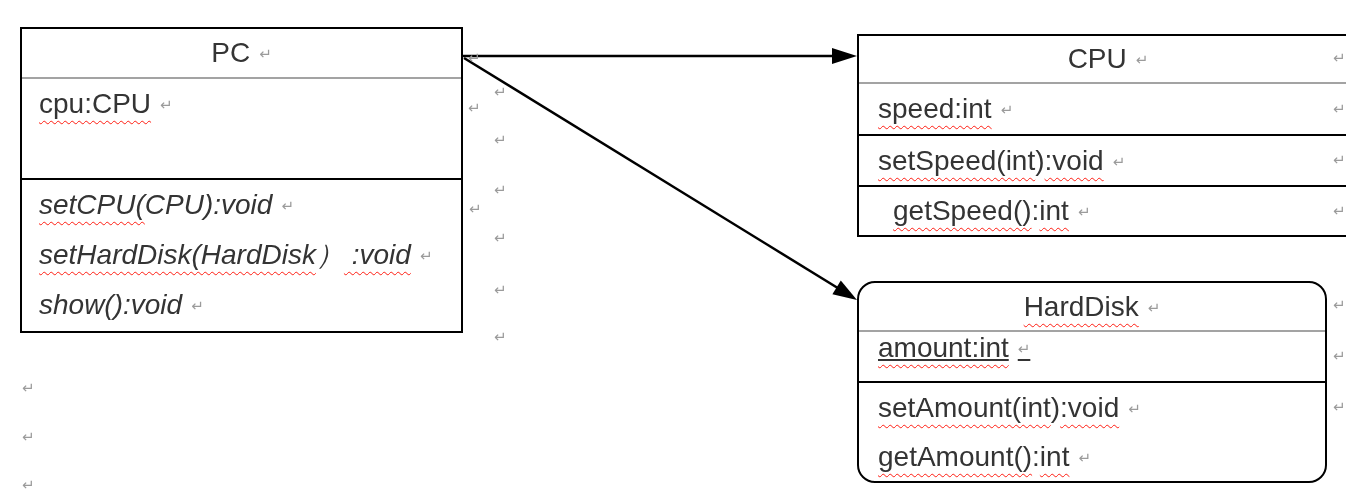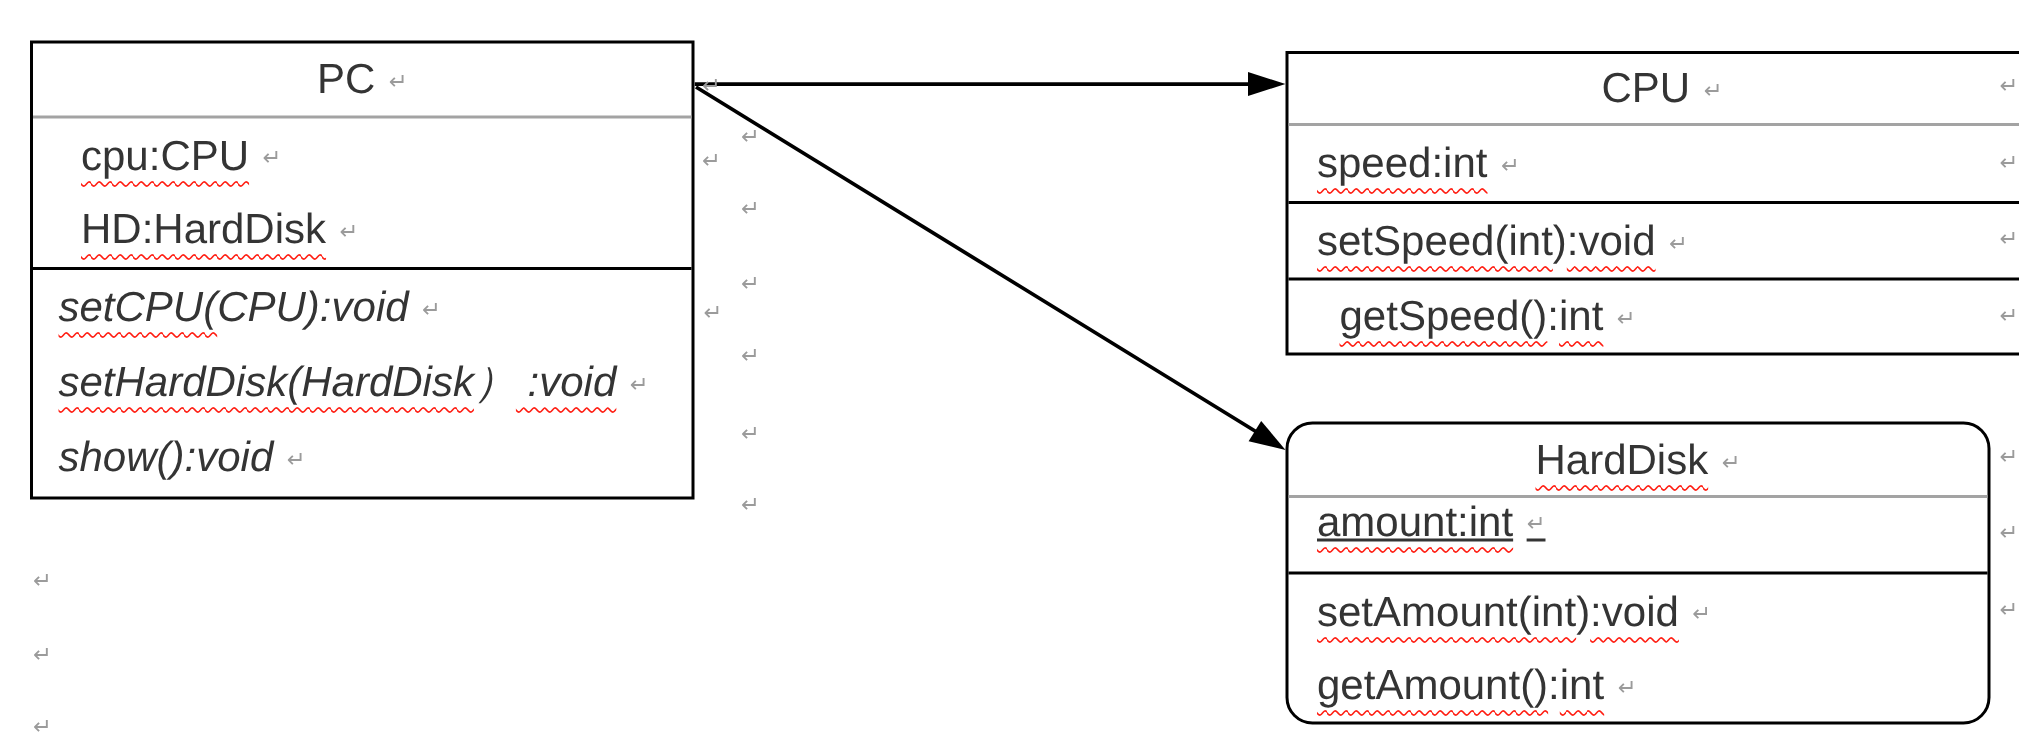"cpu:CPU ↵" #box-pc .sec1 { padding-left: 32px -> 17px }
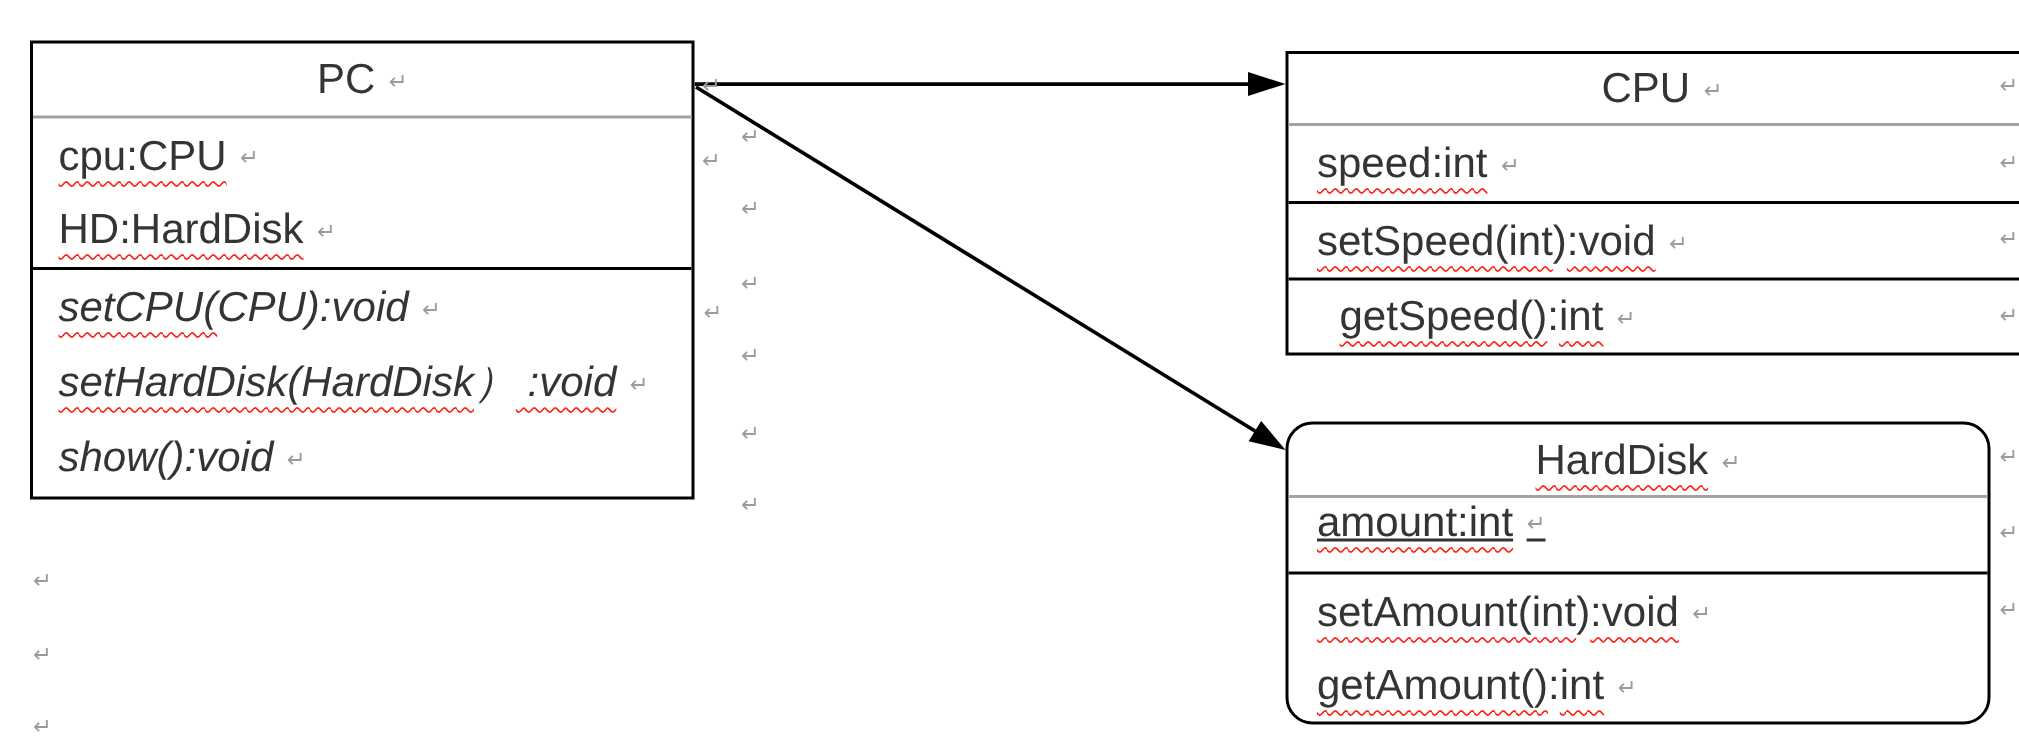"HD:HardDisk ↵" div.line { html: <div> <span>HD:HardDisk</span><span>↵</span> </div> -> none }
